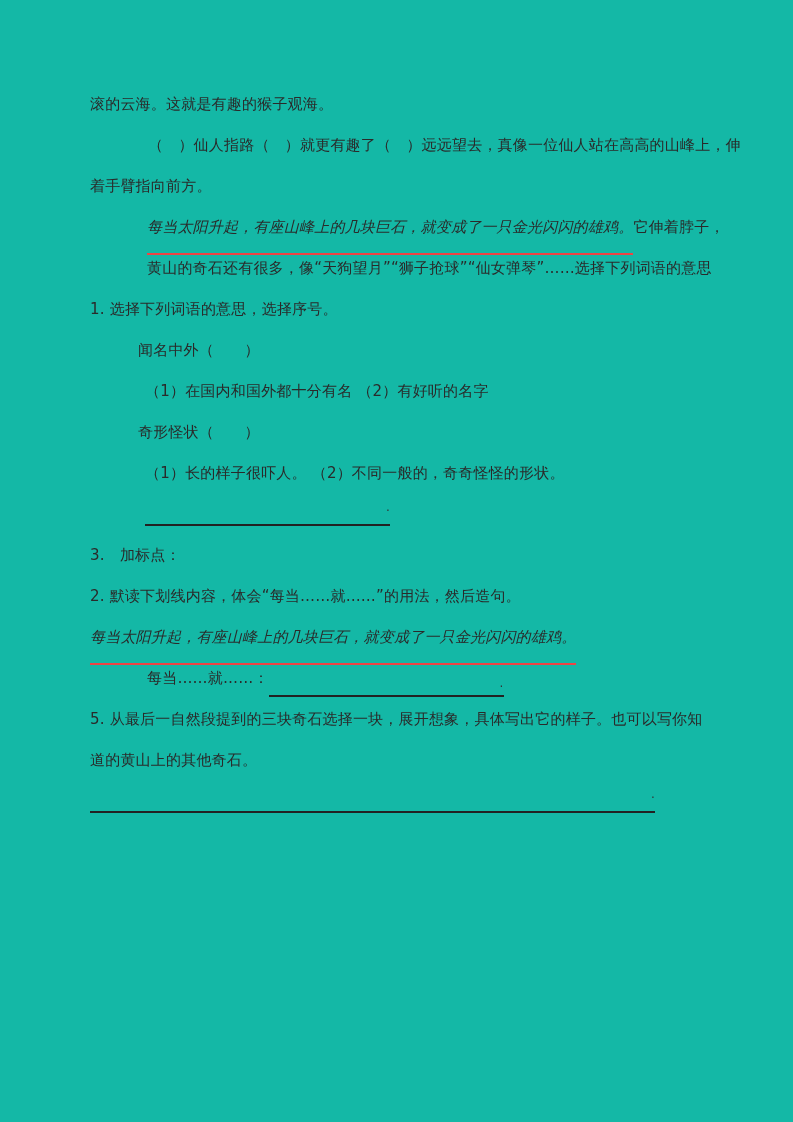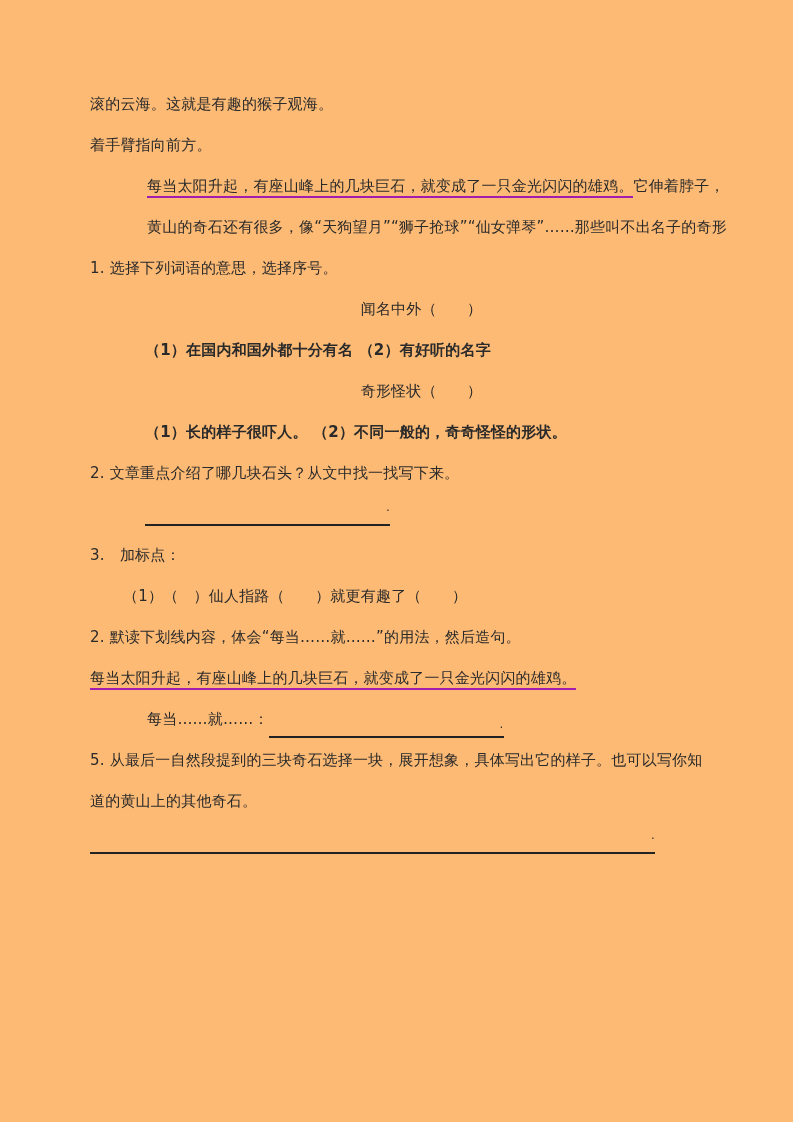"滚的云海。这就是有趣的猴子观海。" .page { background: #fdba74 -> #14b8a6 }
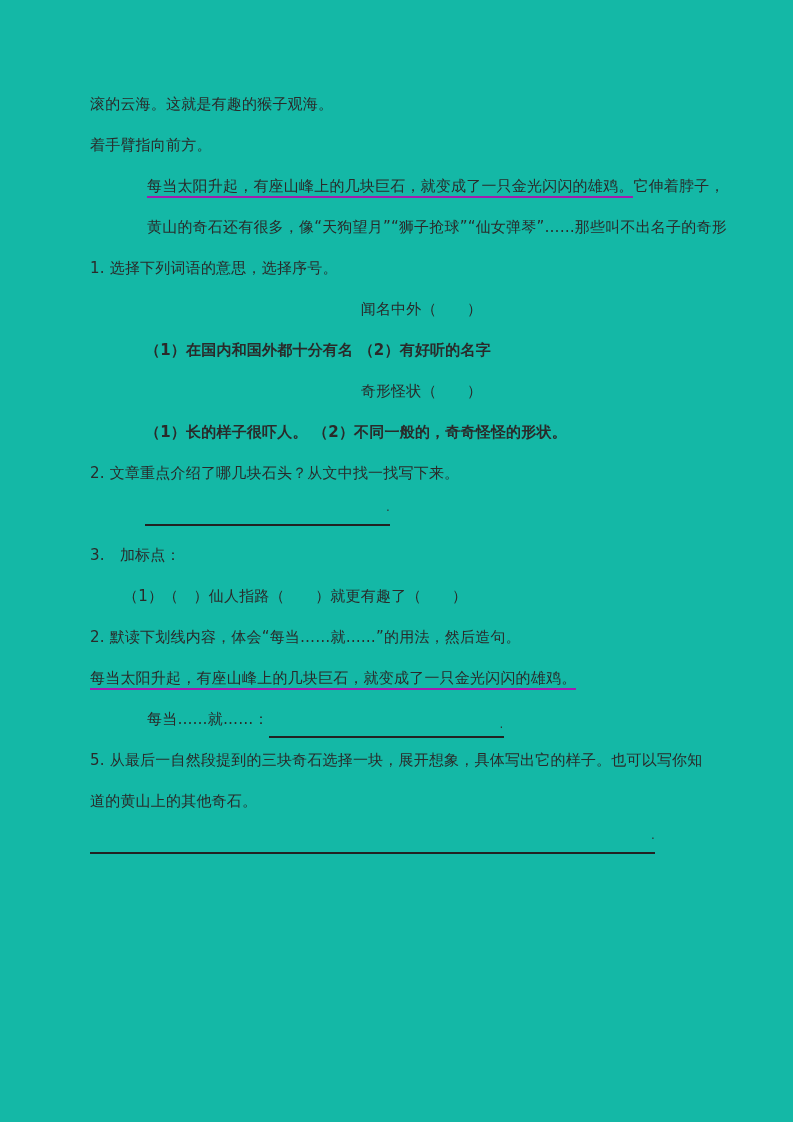"（ ）仙人指路（ ）就更有趣了（ ）远远望去，真像一位仙人站在高高的山峰上，伸" div.ln { html: none -> <div> <span>（ ）仙人指路（ ）就更有趣了（ ）远远望去，真像一位仙人站在高高的山峰上，伸</span> </div> }
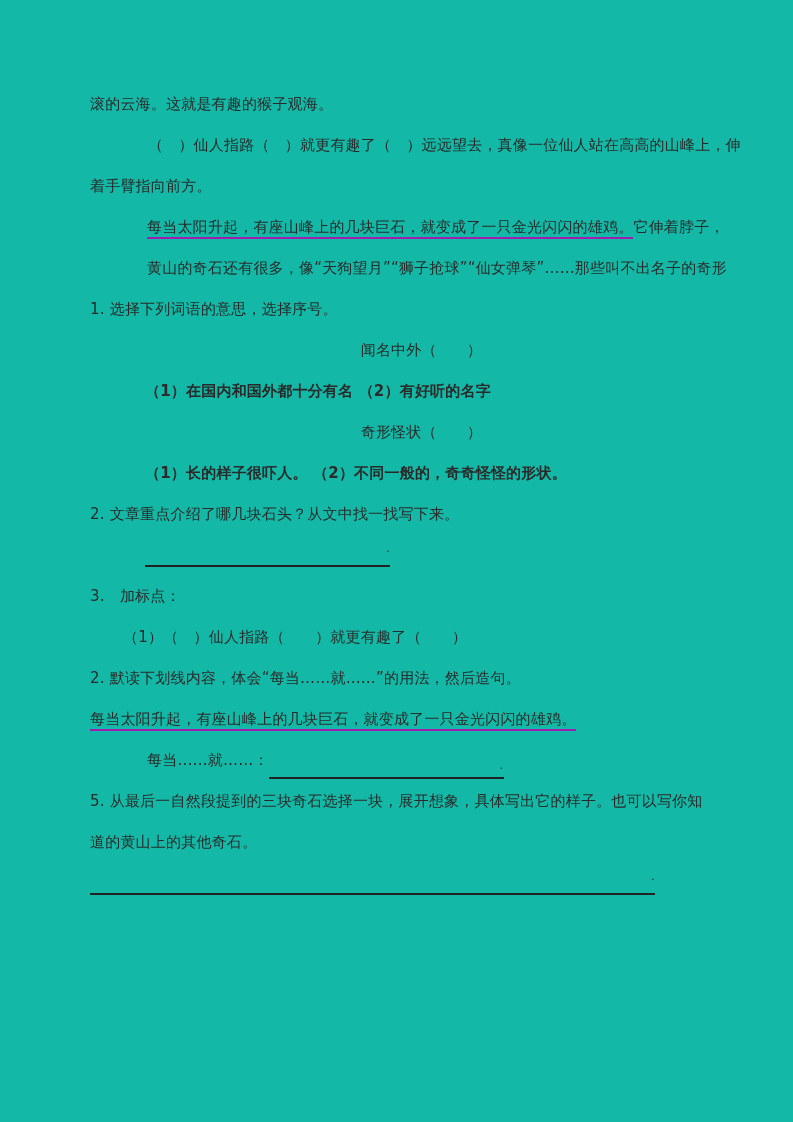"每当太阳升起，有座山峰上的几块巨石，就变成了一只金光闪闪的雄鸡。" .u { border-bottom: 2px solid #a21caf -> 2px solid #ef4444; font-style: none -> italic; padding-bottom: 1px -> 17px }
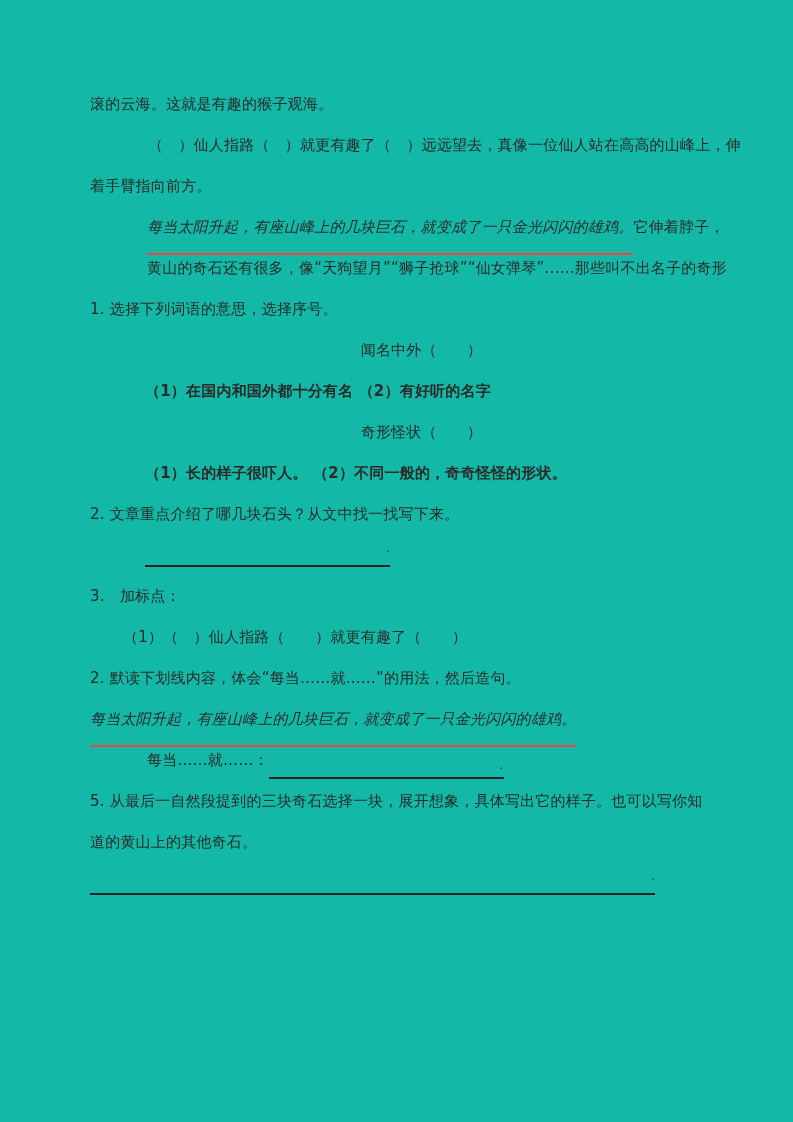"黄山的奇石还有很多，像“天狗望月”“狮子抢球”“仙女弹琴”……那些叫不出名子的奇" span { text: 那些叫不出名子的奇形 -> 选择下列词语的意思 }
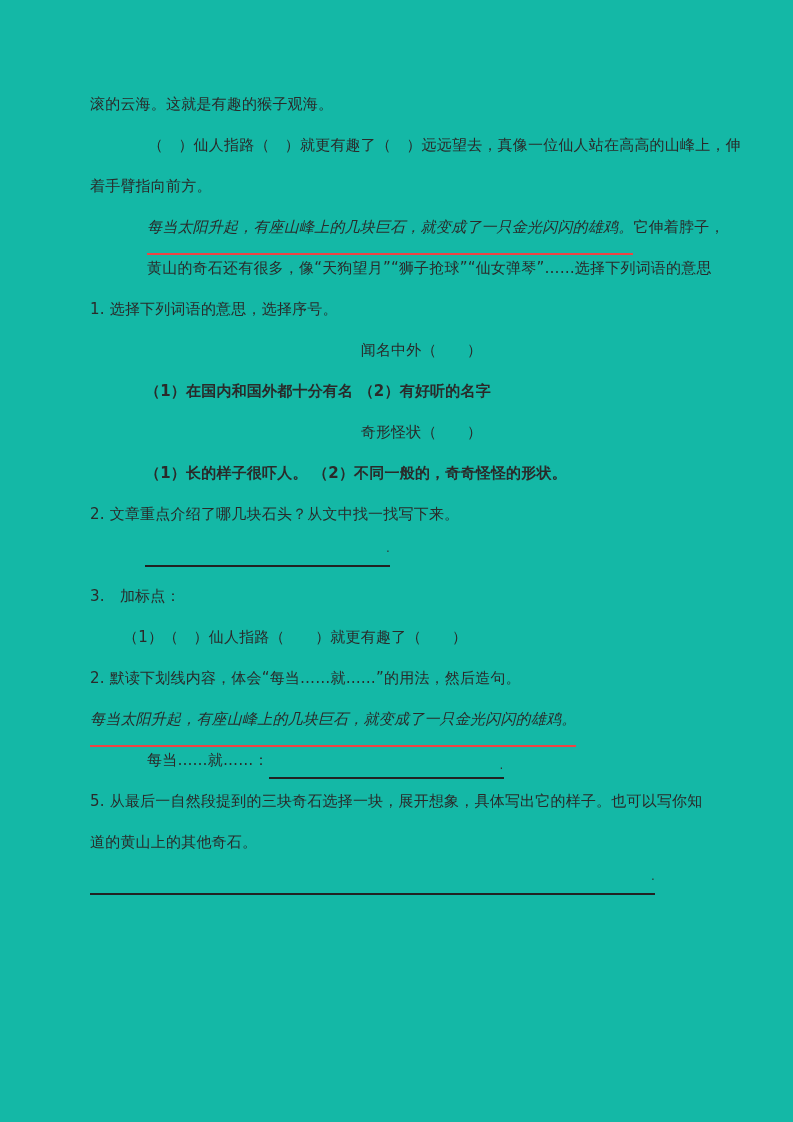"闻名中外（ ）" .ind-48 { text-align: center -> none }
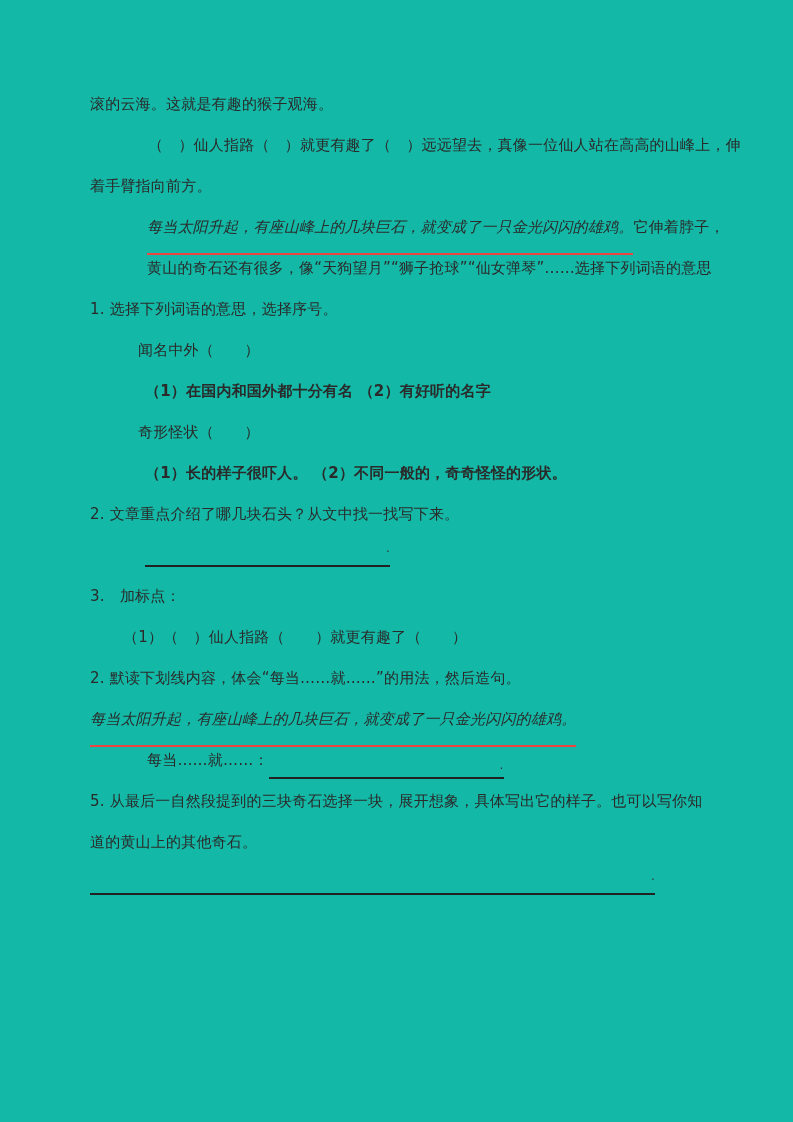"（1）在国内和国外都十分有名 （2）有好听的名字" .ind-55 { font-weight: bold -> none }
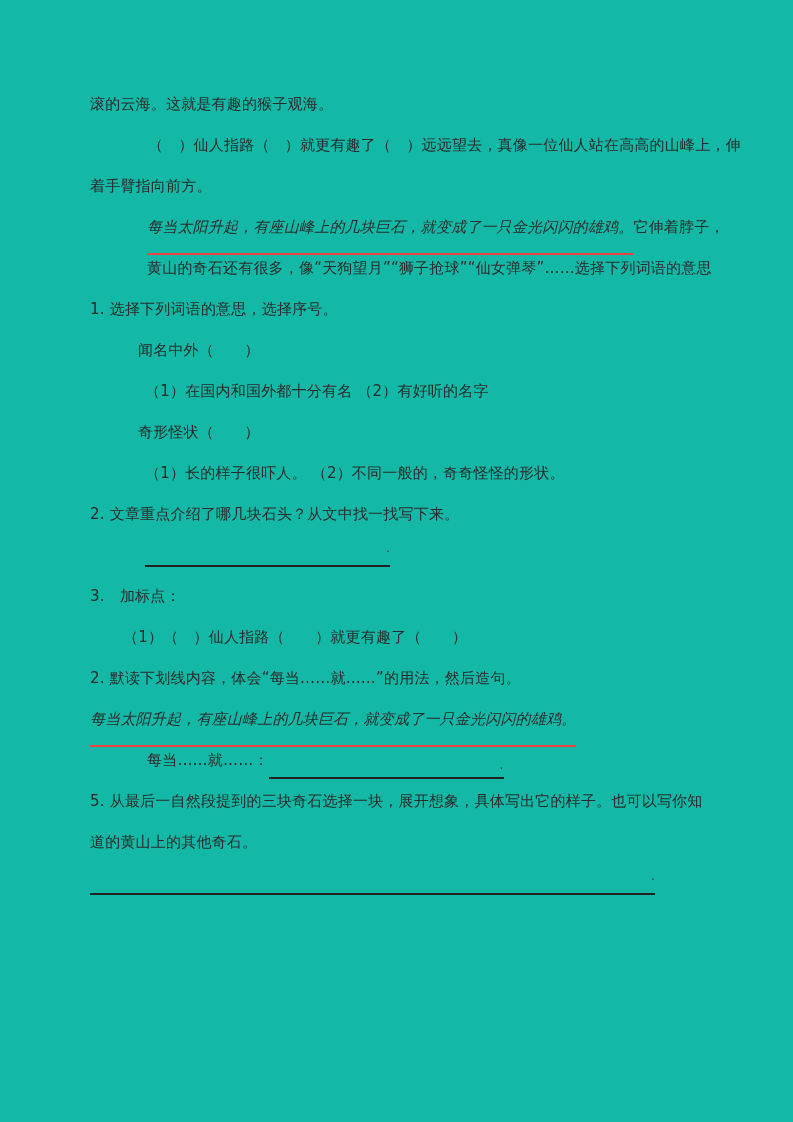"2. 文章重点介绍了哪几块石头？从文中找一找写下来。" div.ln { html: <div> <span>2. 文章重点介绍了哪几块石头？从文中找一找写下来。</span> </div> -> none }
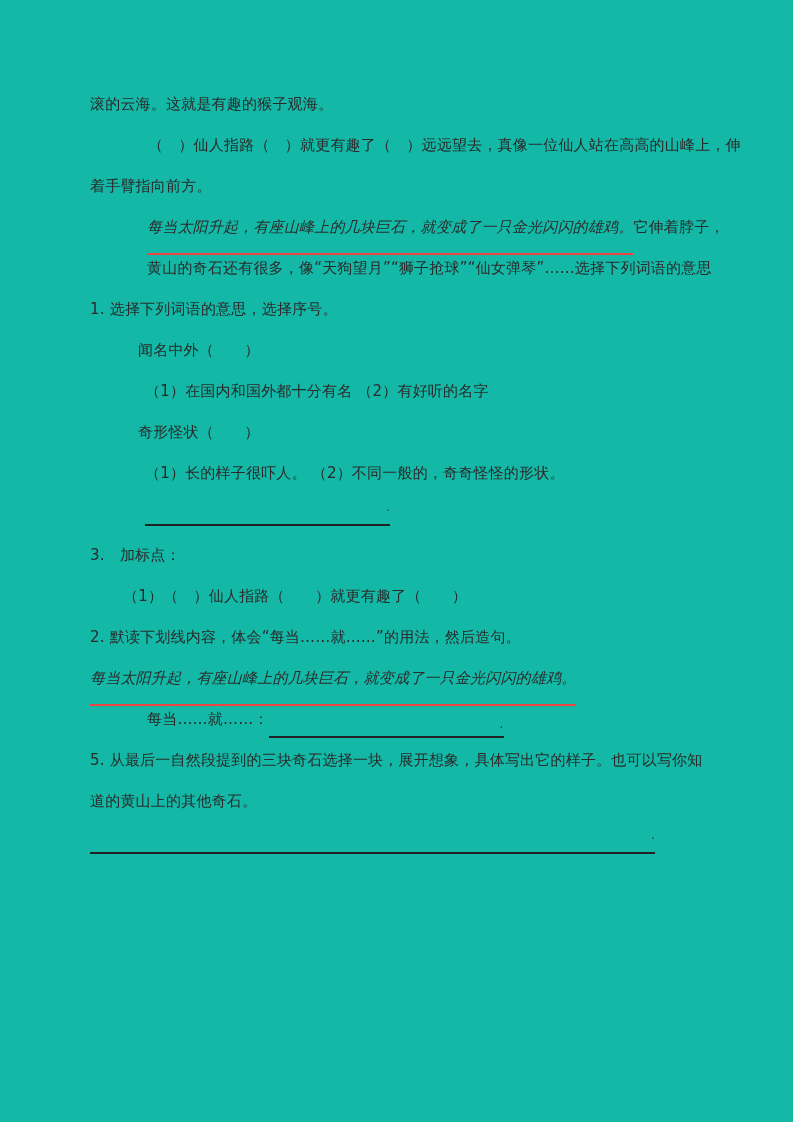"（1）（ ）仙人指路（ ）就更有趣了（ ）" div.ln { html: <div> <span>（1）（ ）仙人指路（ ）就更有趣了（ ）</span> </div> -> none }
